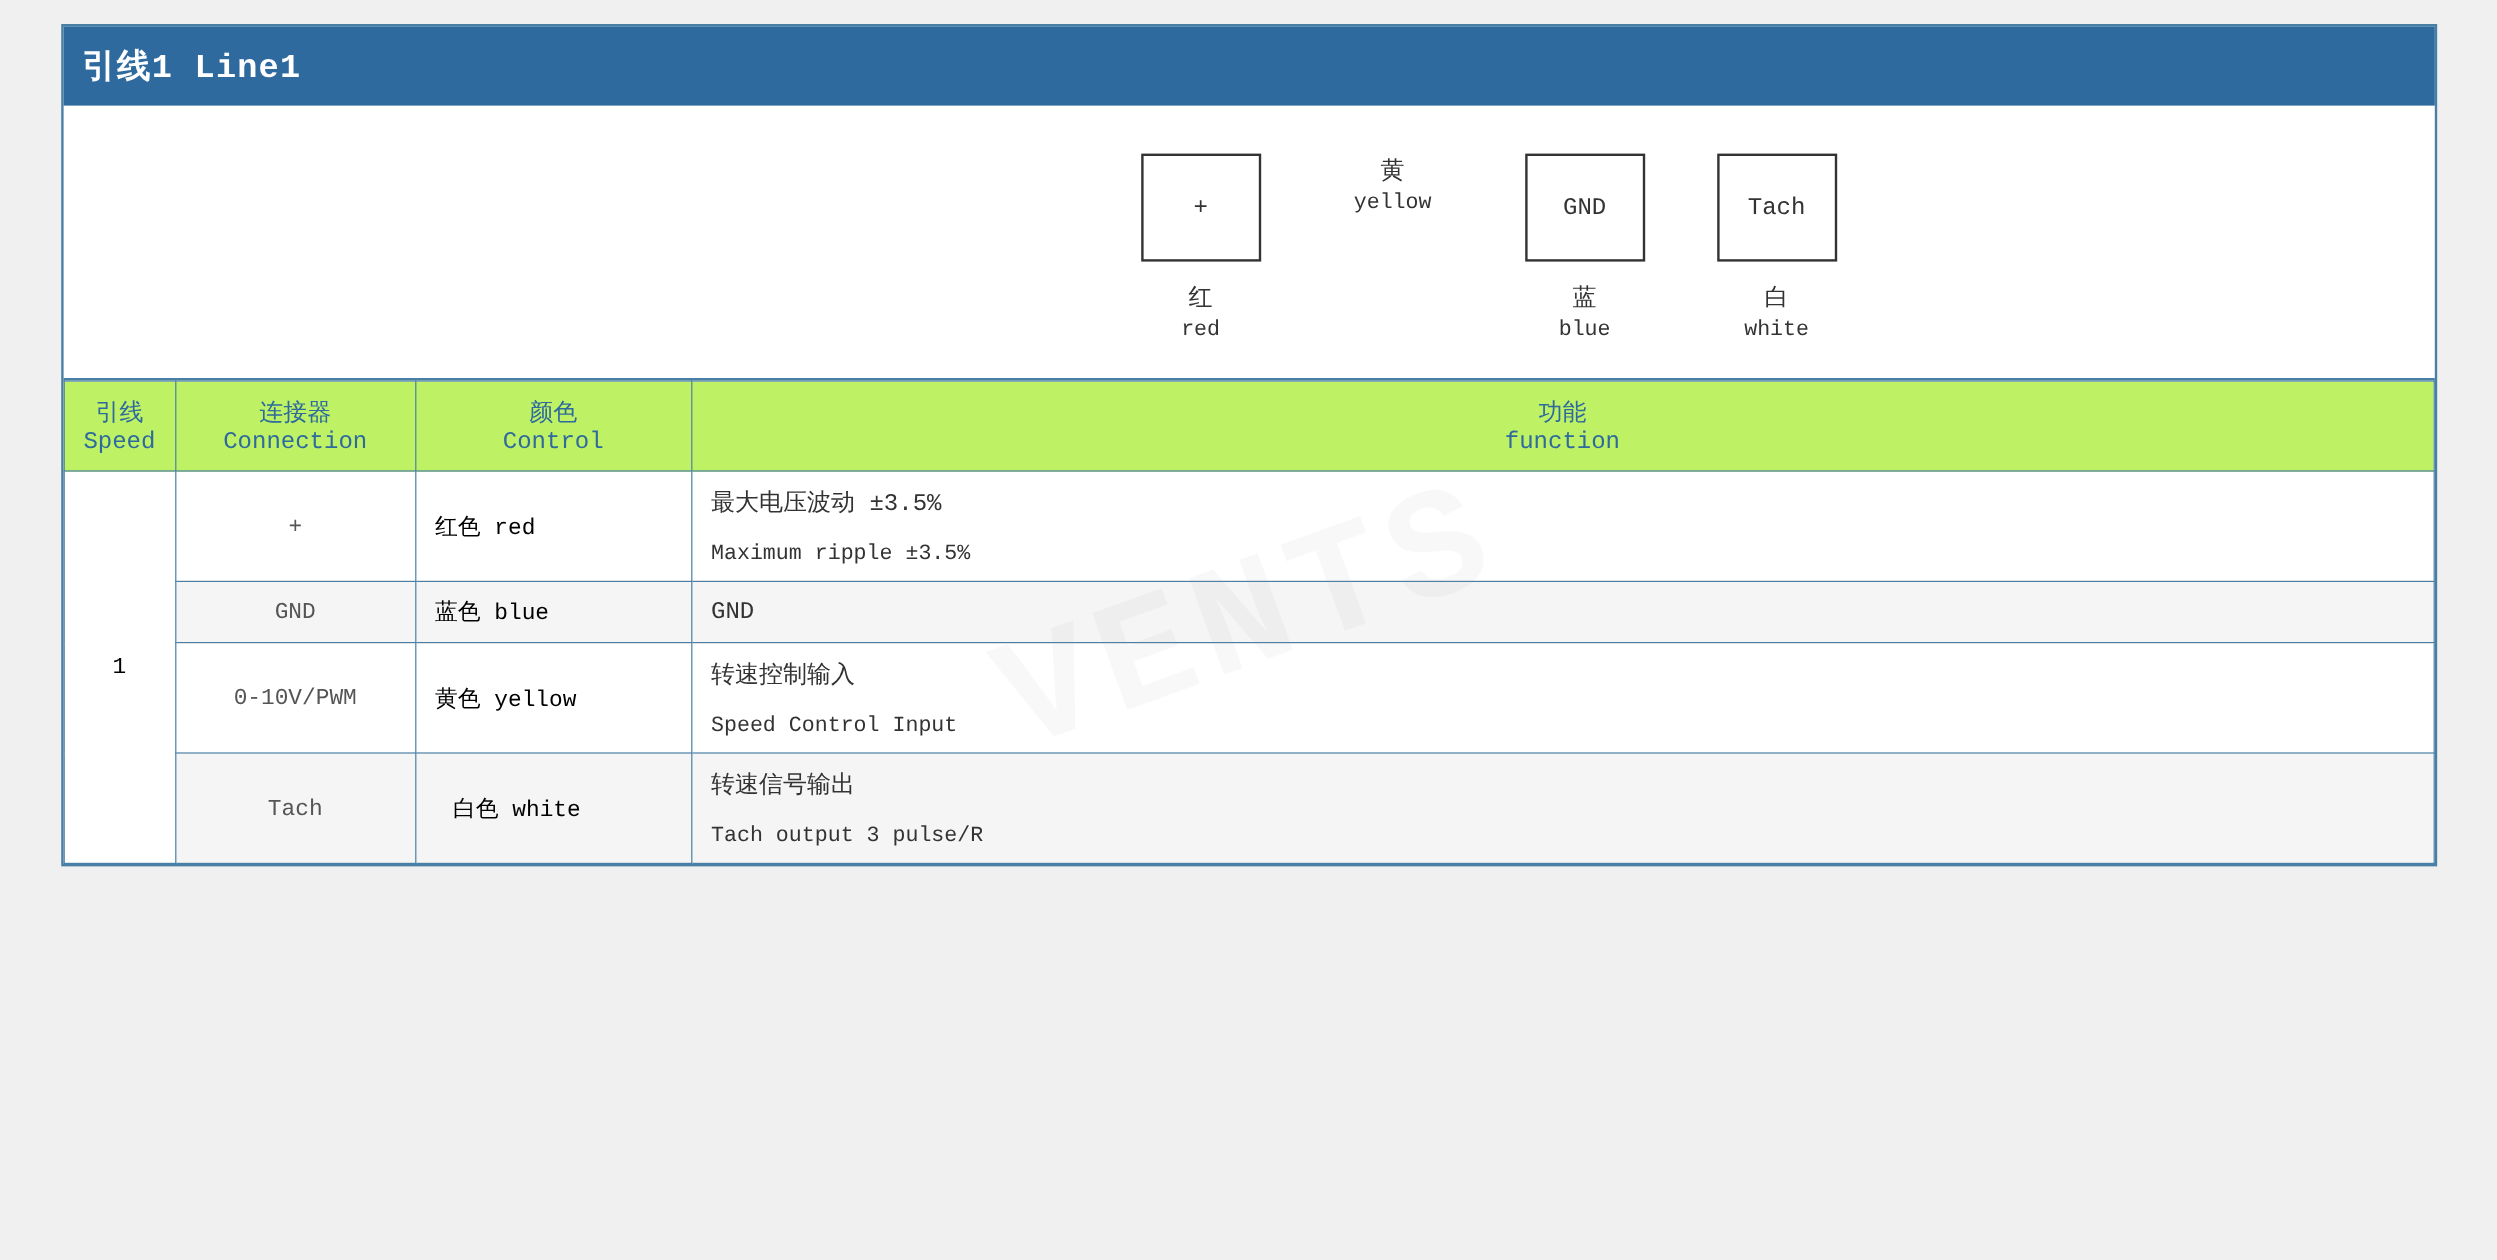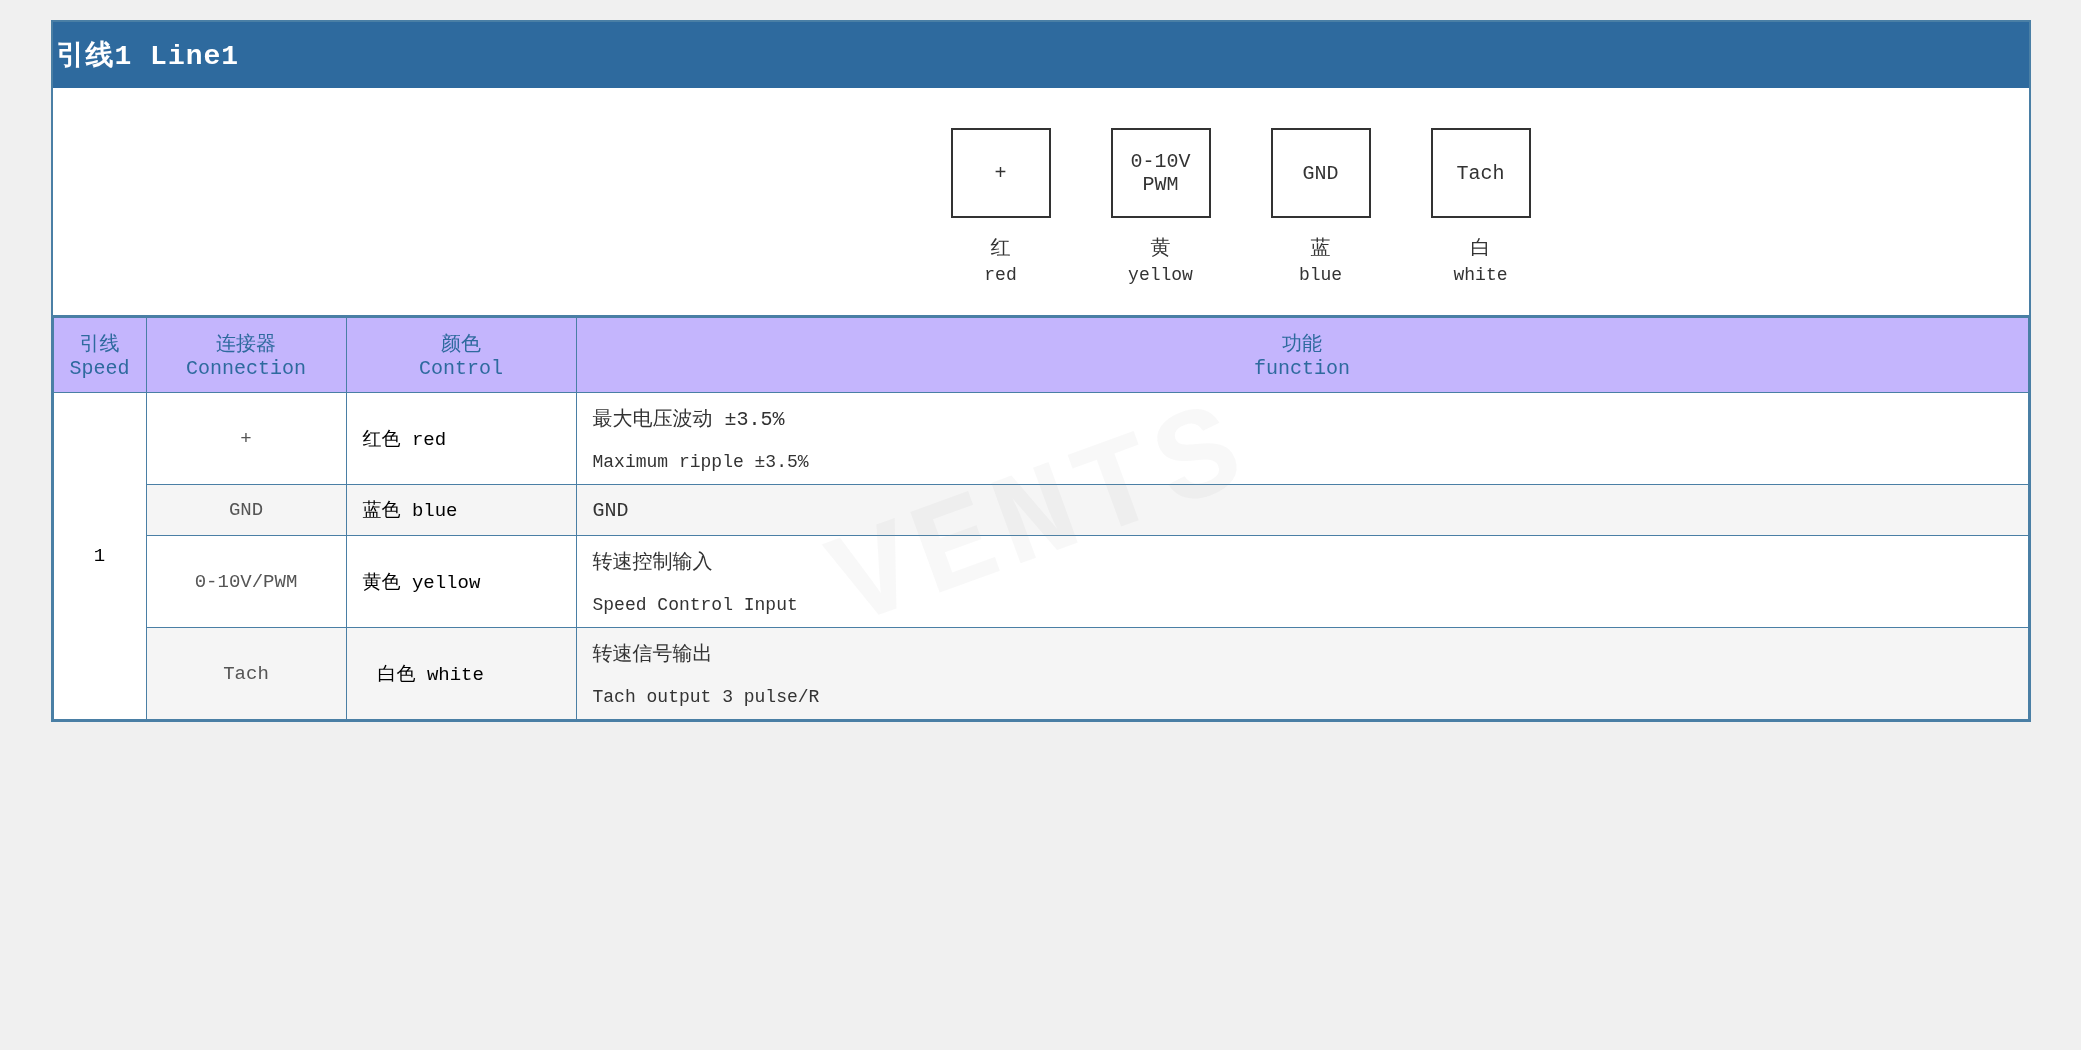"引线1 Line1" .header { padding: 14px 4px -> 14px 16px }
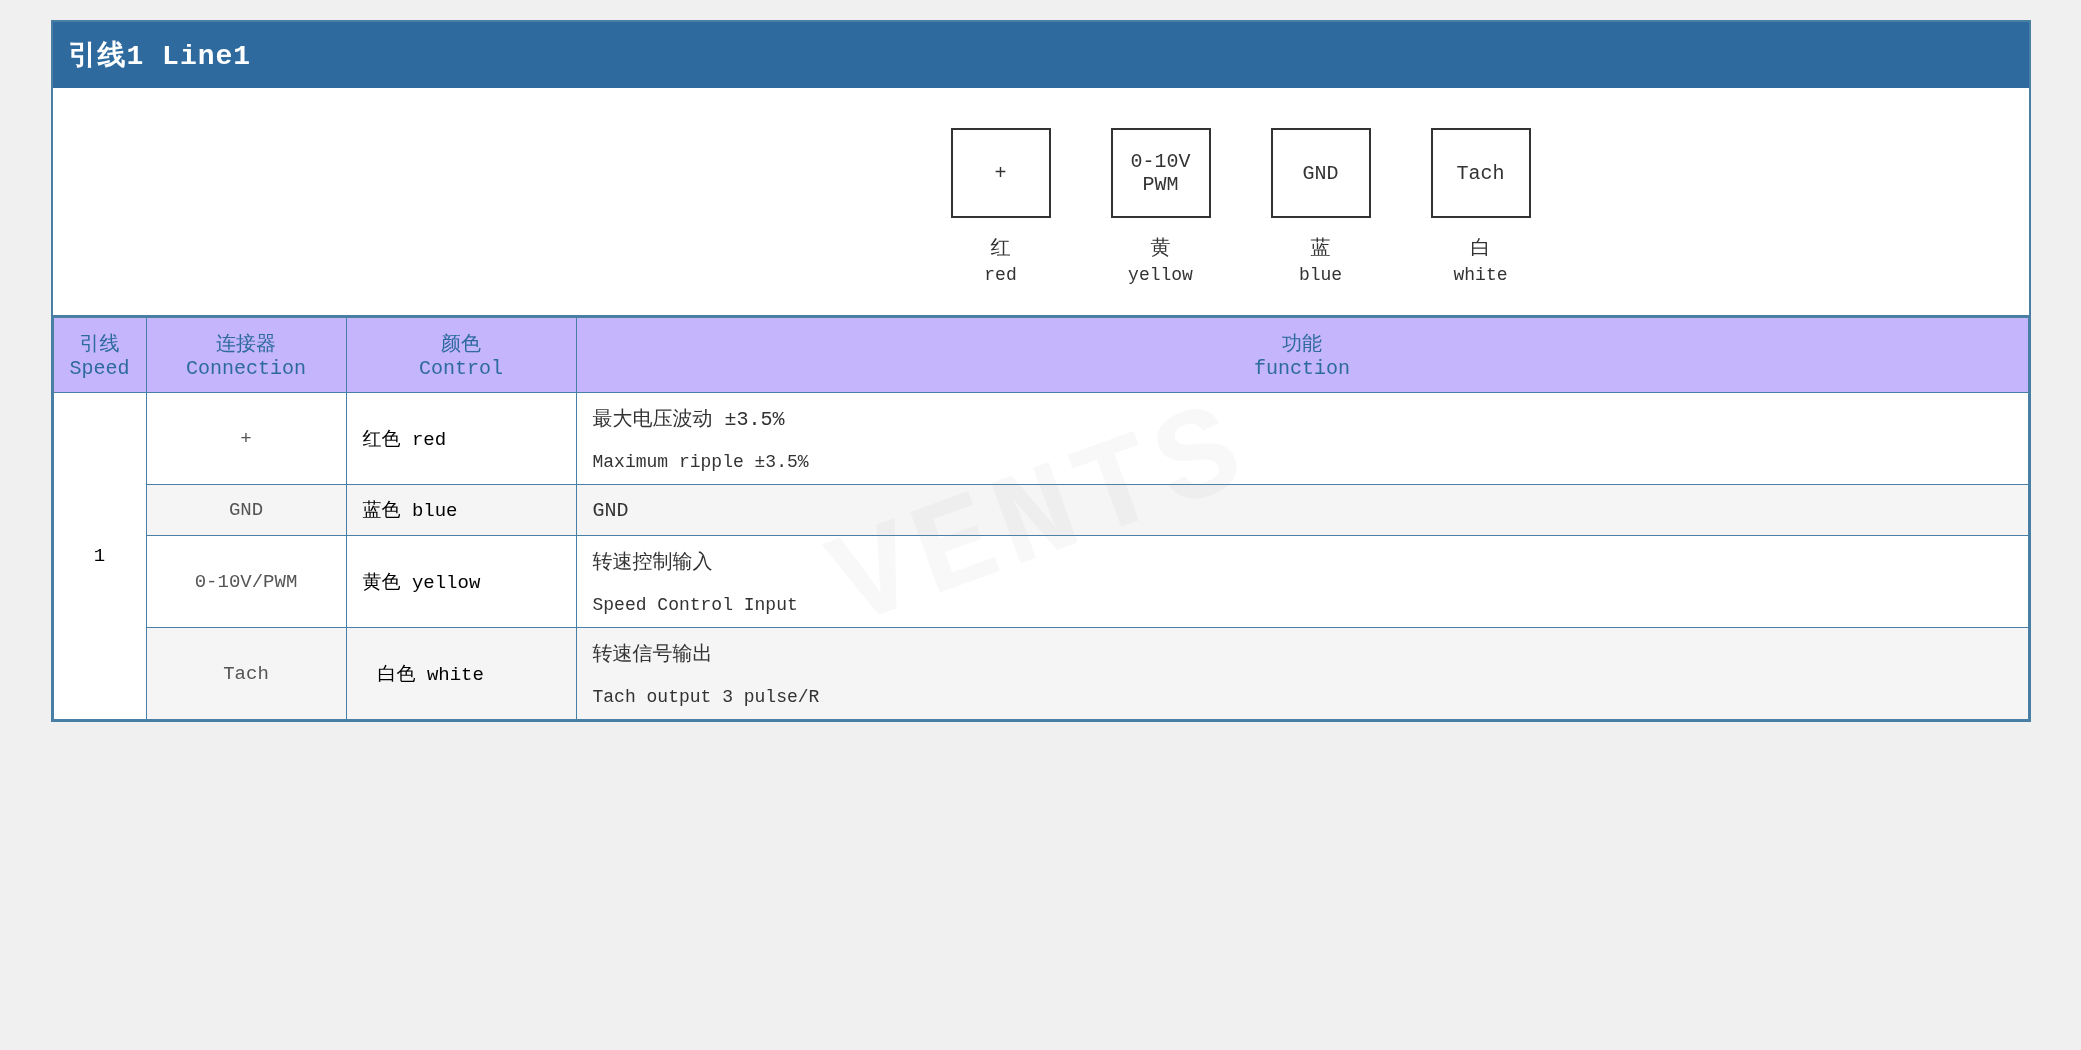"0-10V" div.connector-box { html: <div>0-10V PWM</div> -> none }
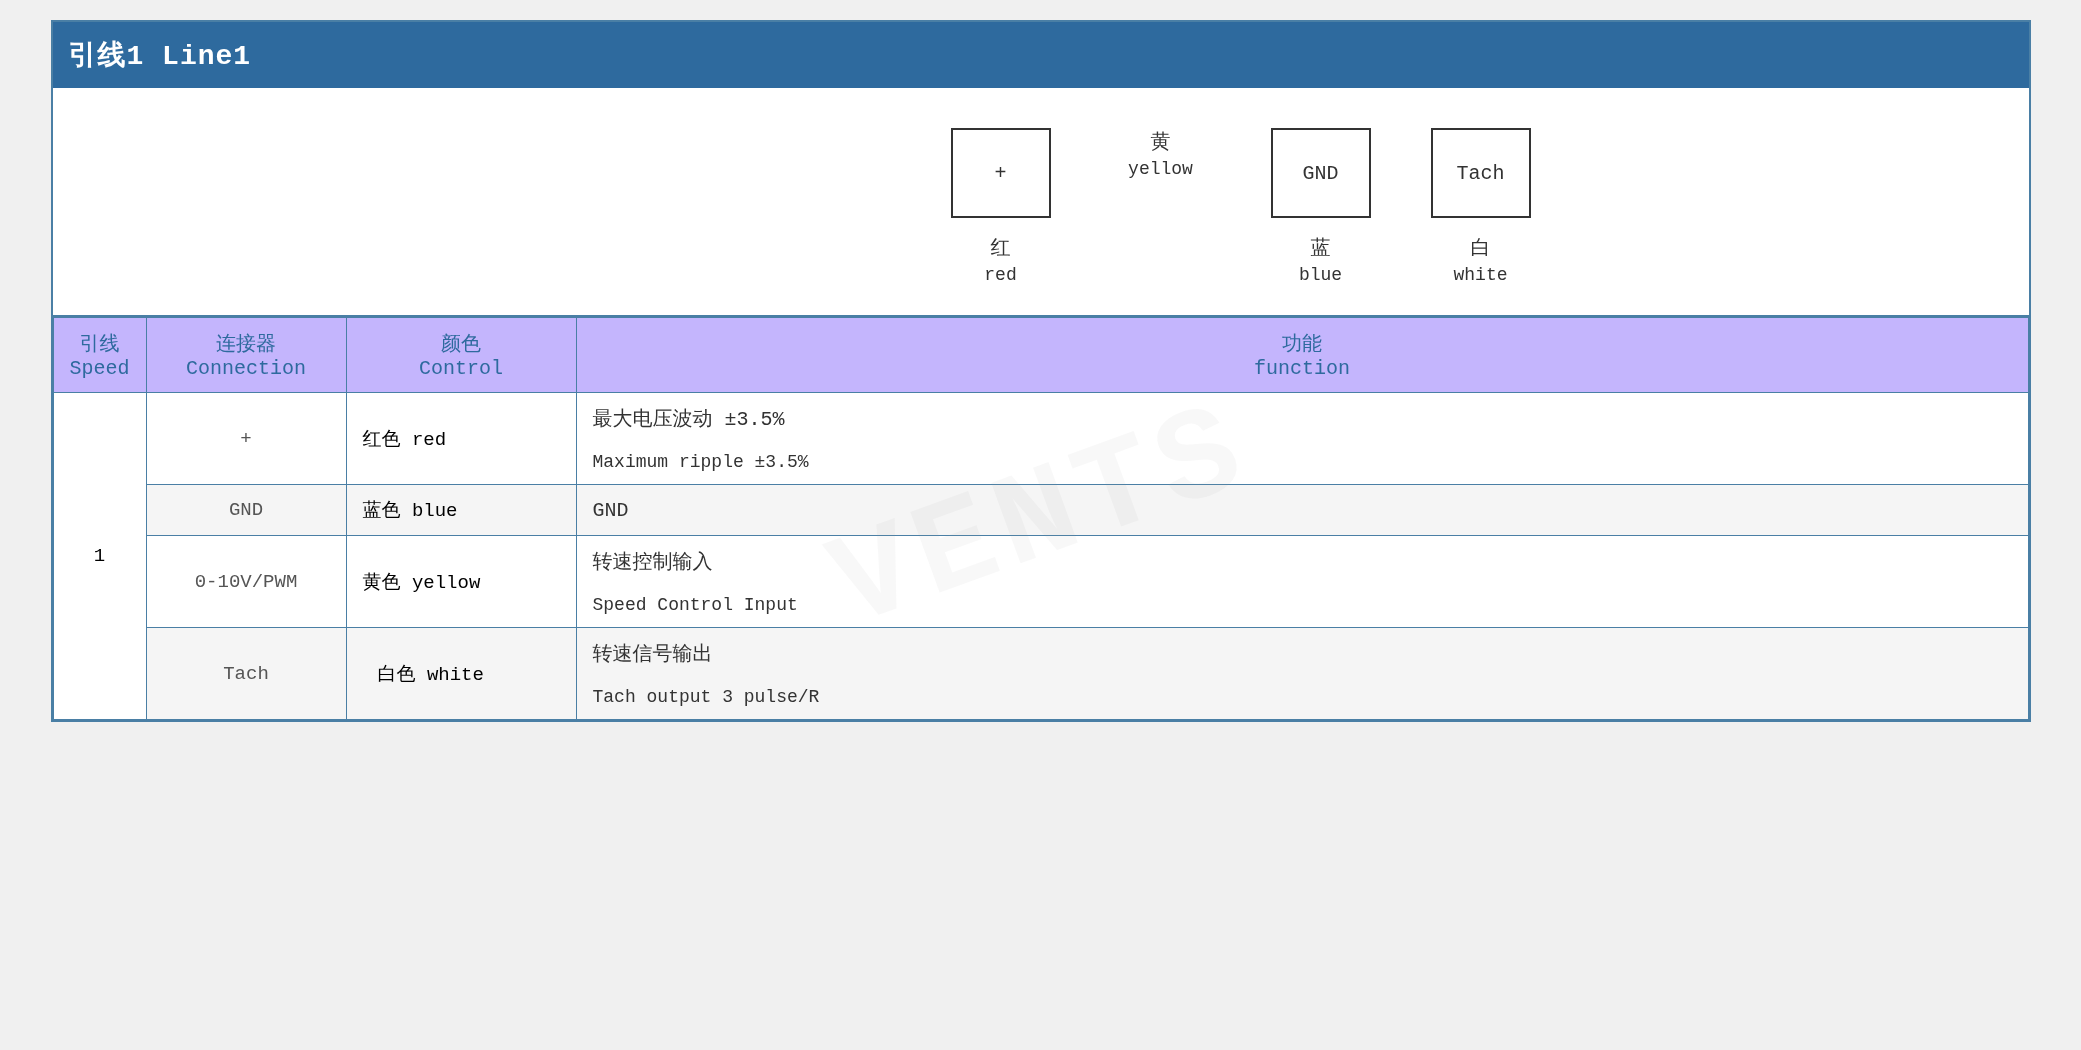"引线" .data-table thead tr { background: #c4b5fd -> #bef264 }
